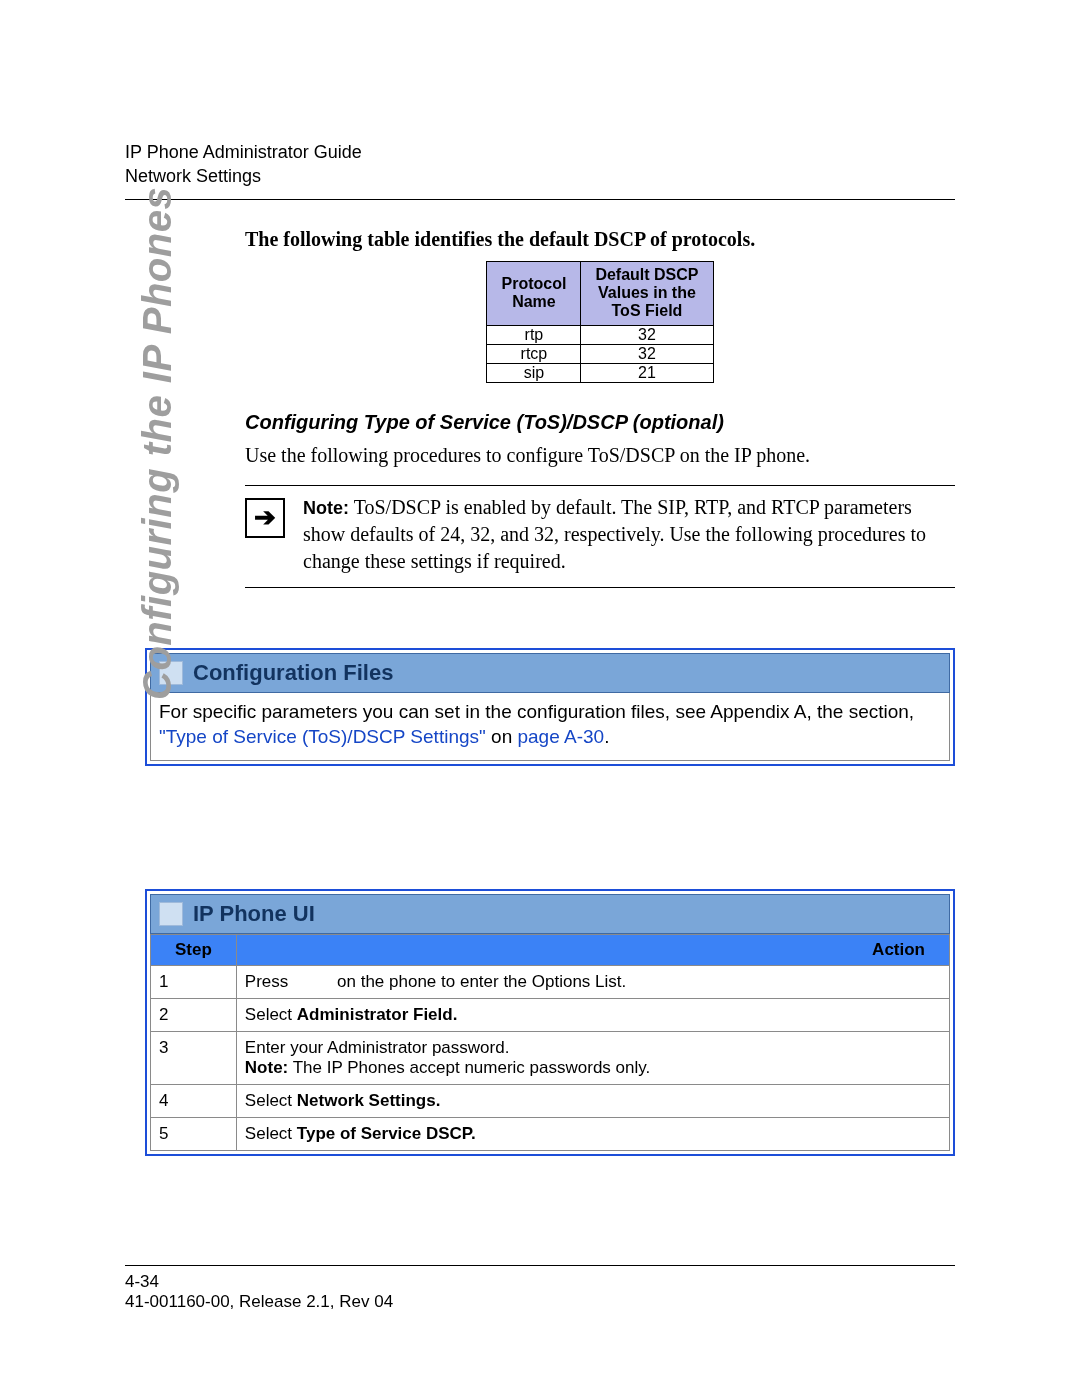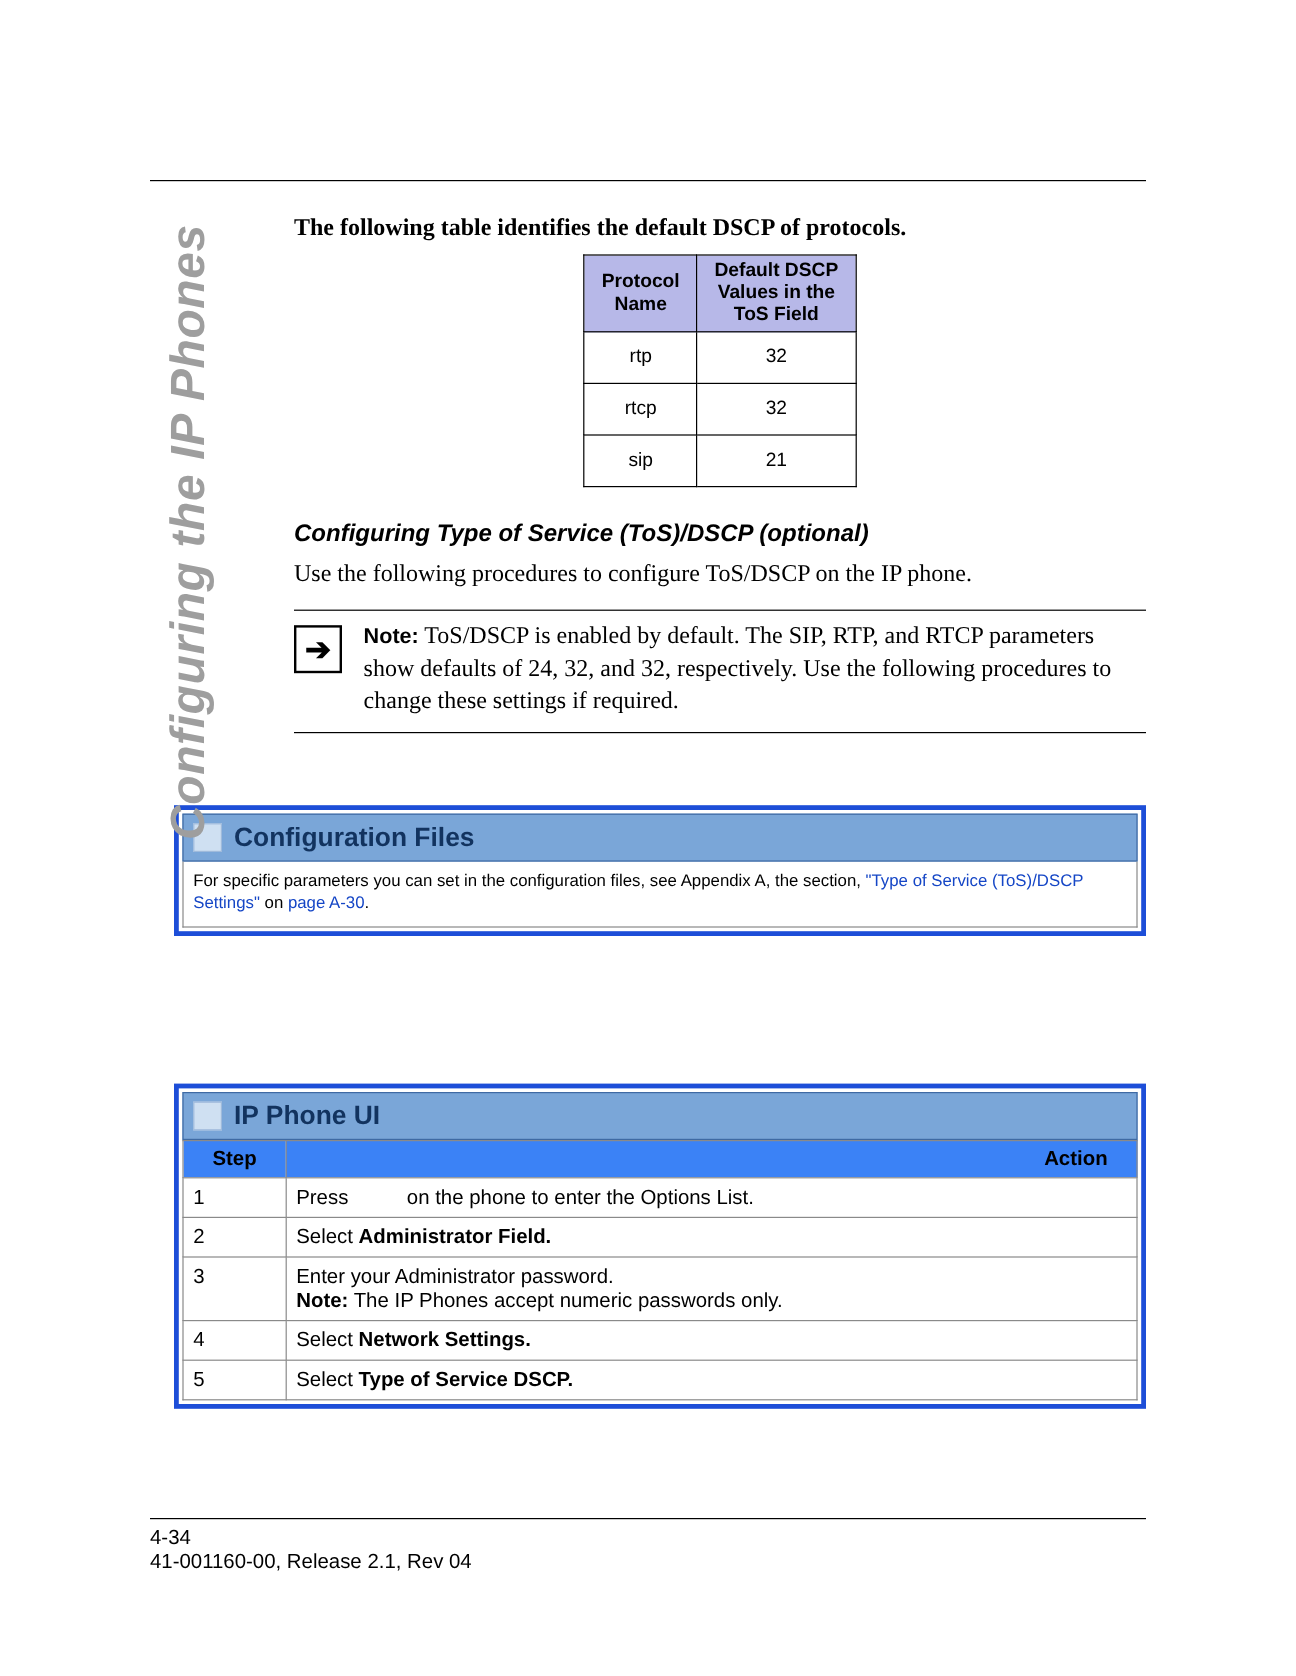"IP Phone Administrator Guide" div.header-lines { html: none -> <div> <div>IP Phone Administrator Guide</div> <div>Network Settings</div> </div> }
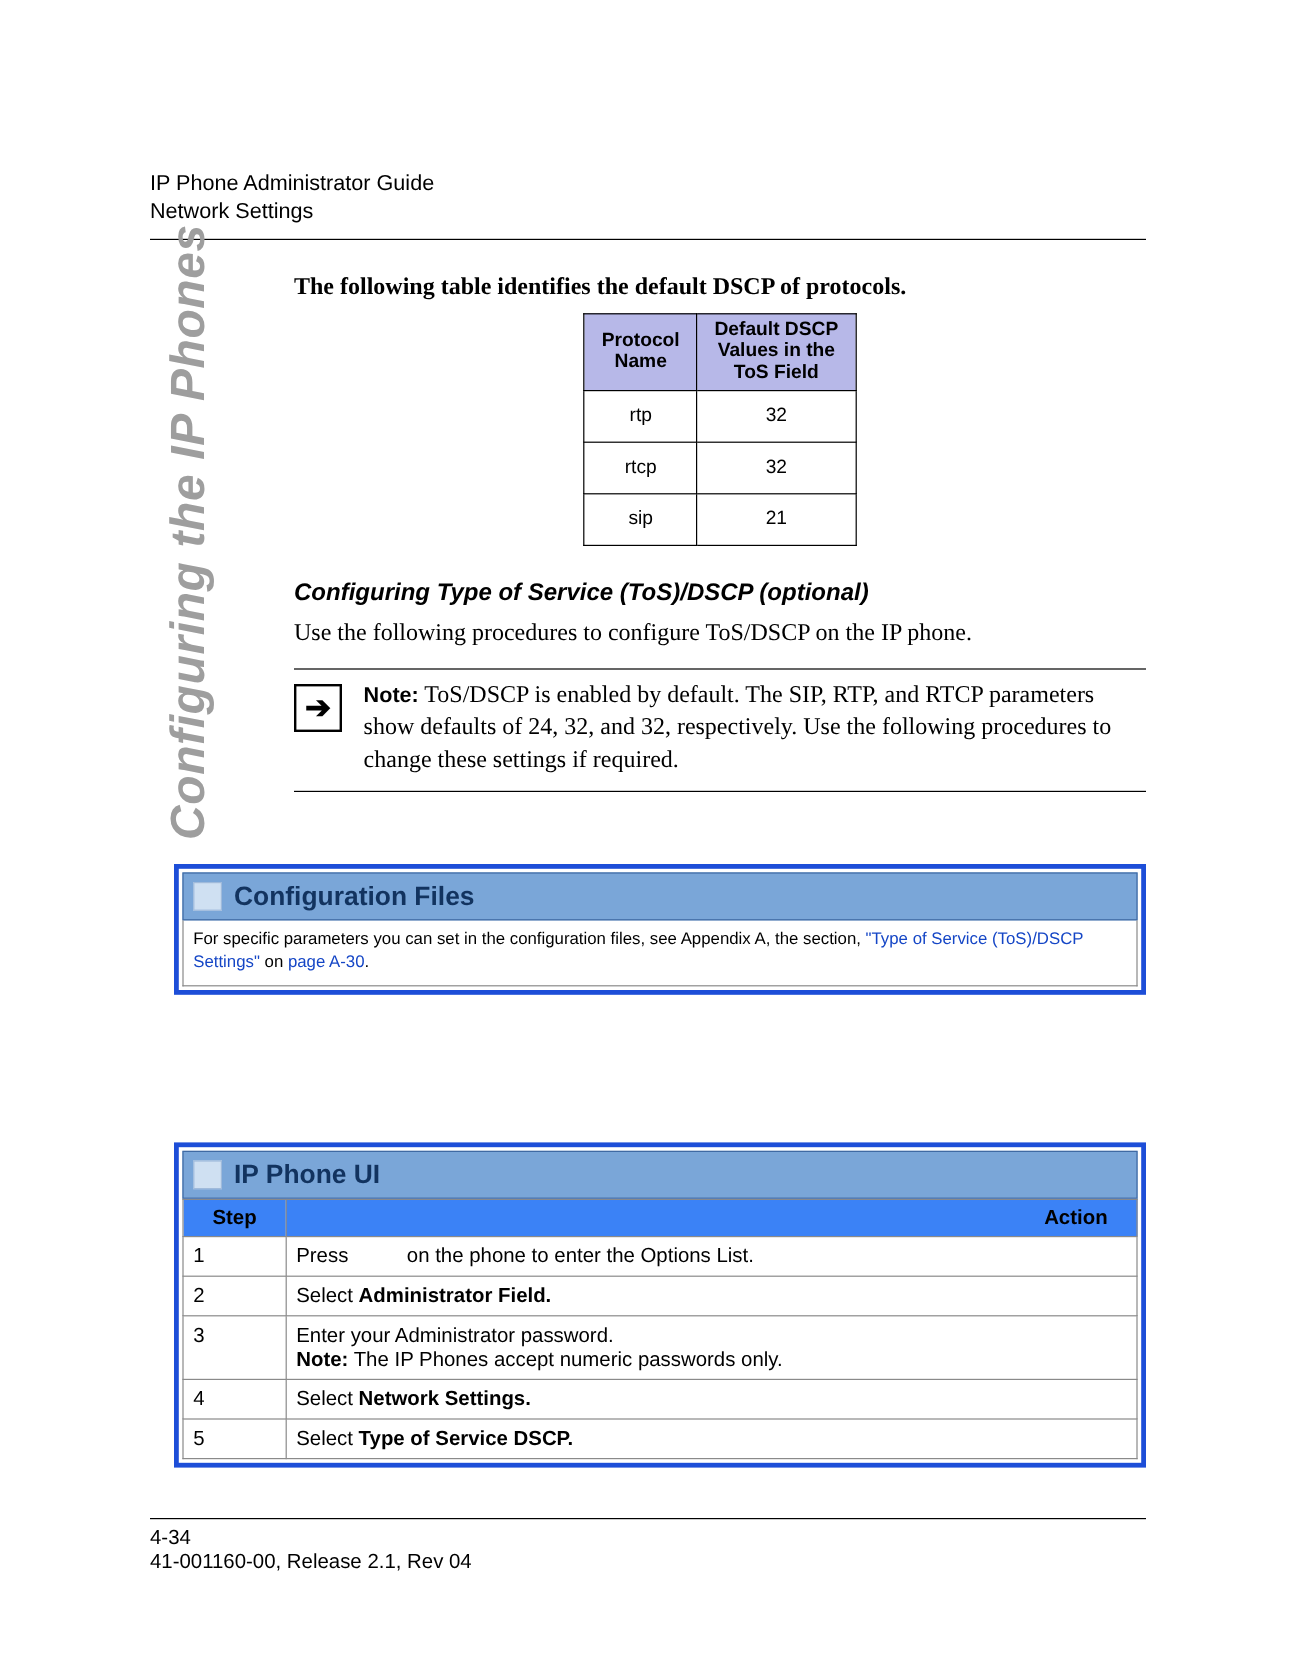"rtp" .dscp-table td { padding: 12px 18px -> 0 18px }
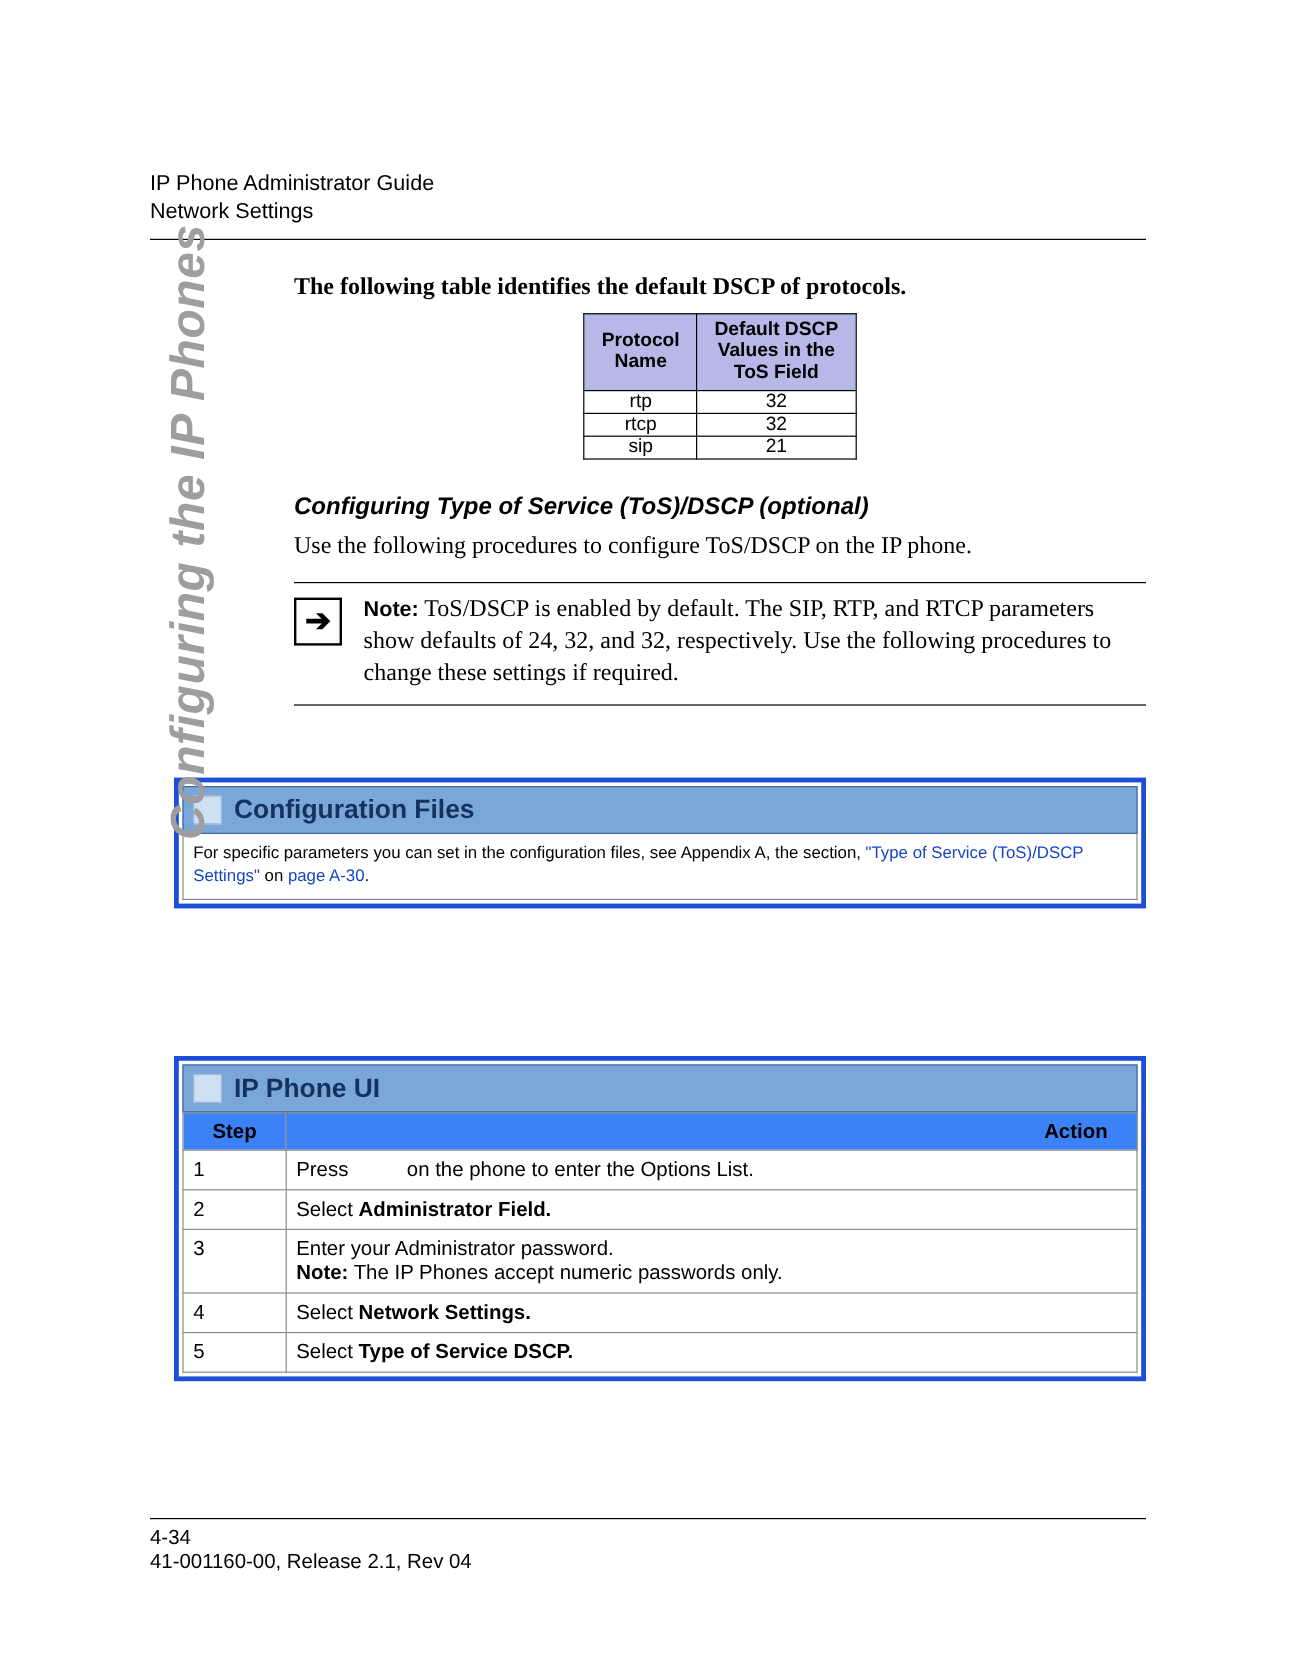"Configuration Files" .panel-outer { border: 4px solid #1d4ed8 -> 2px solid #1d4ed8 }
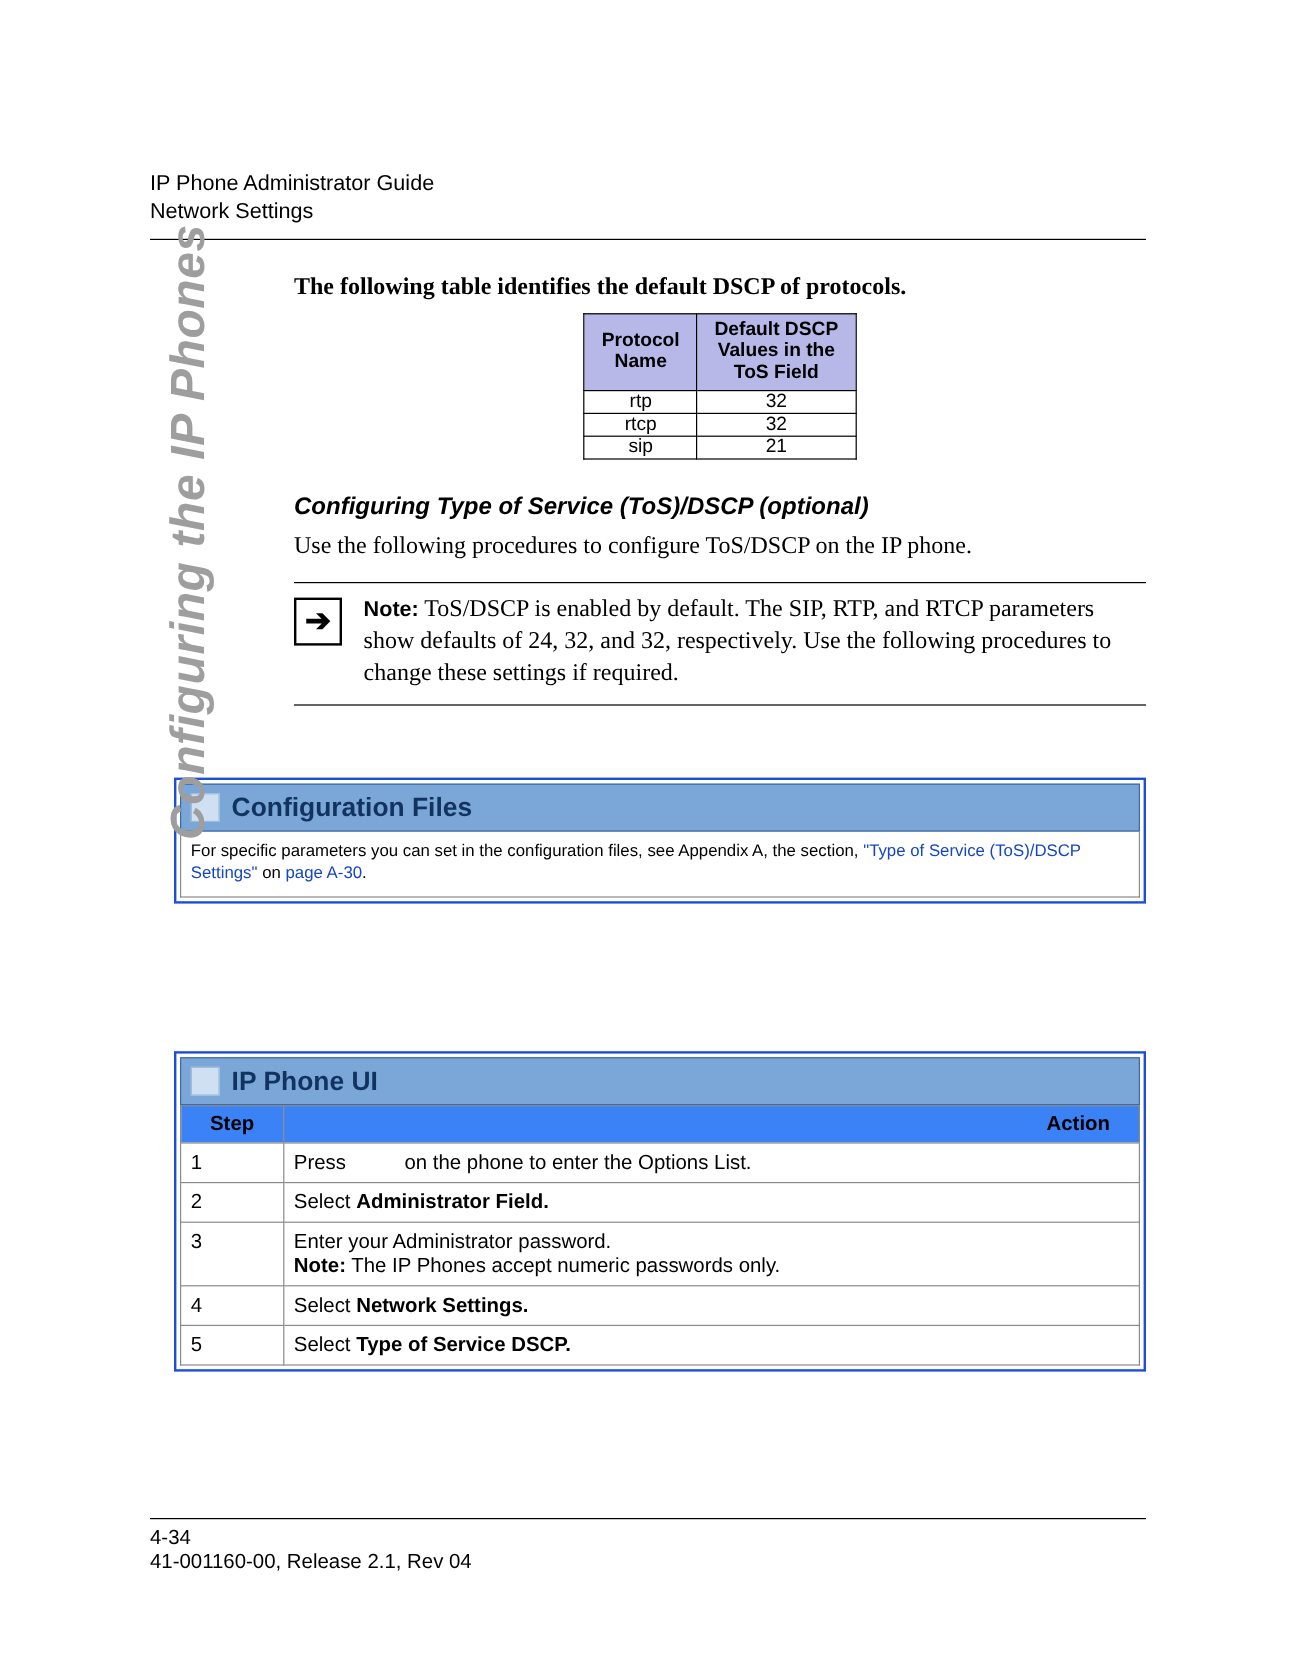"For specific parameters you can" .panel-body { font-size: 14px -> 19px }
